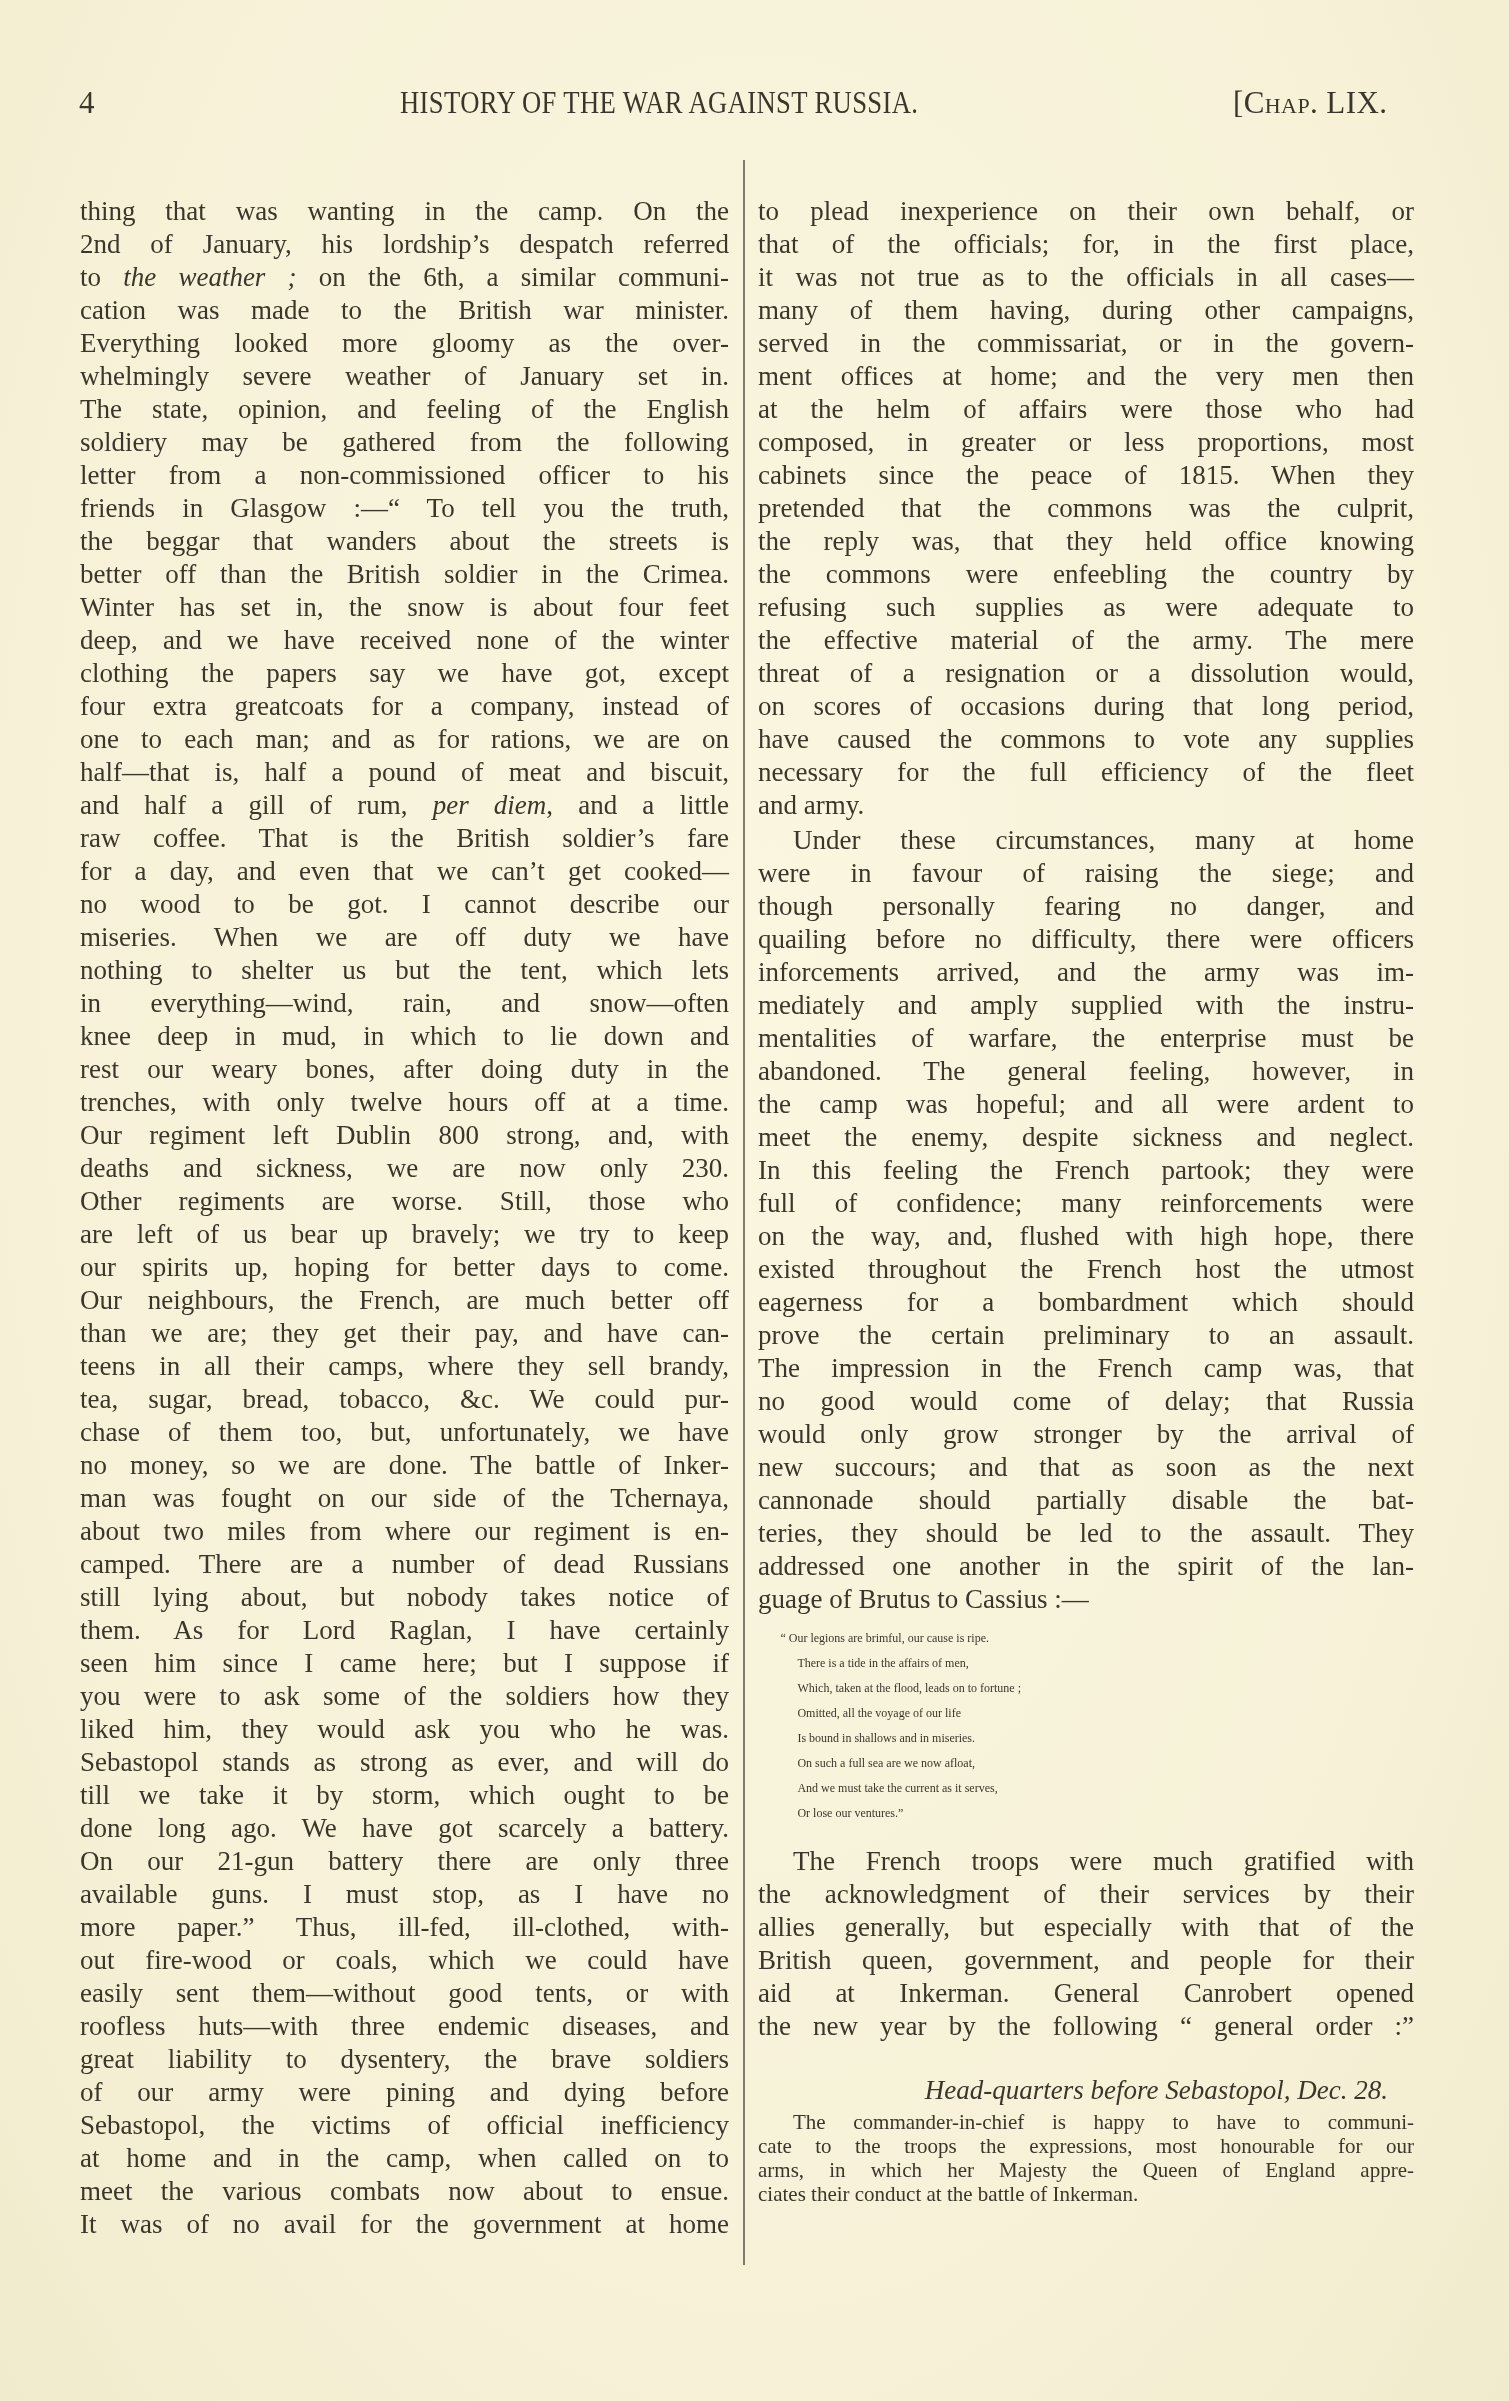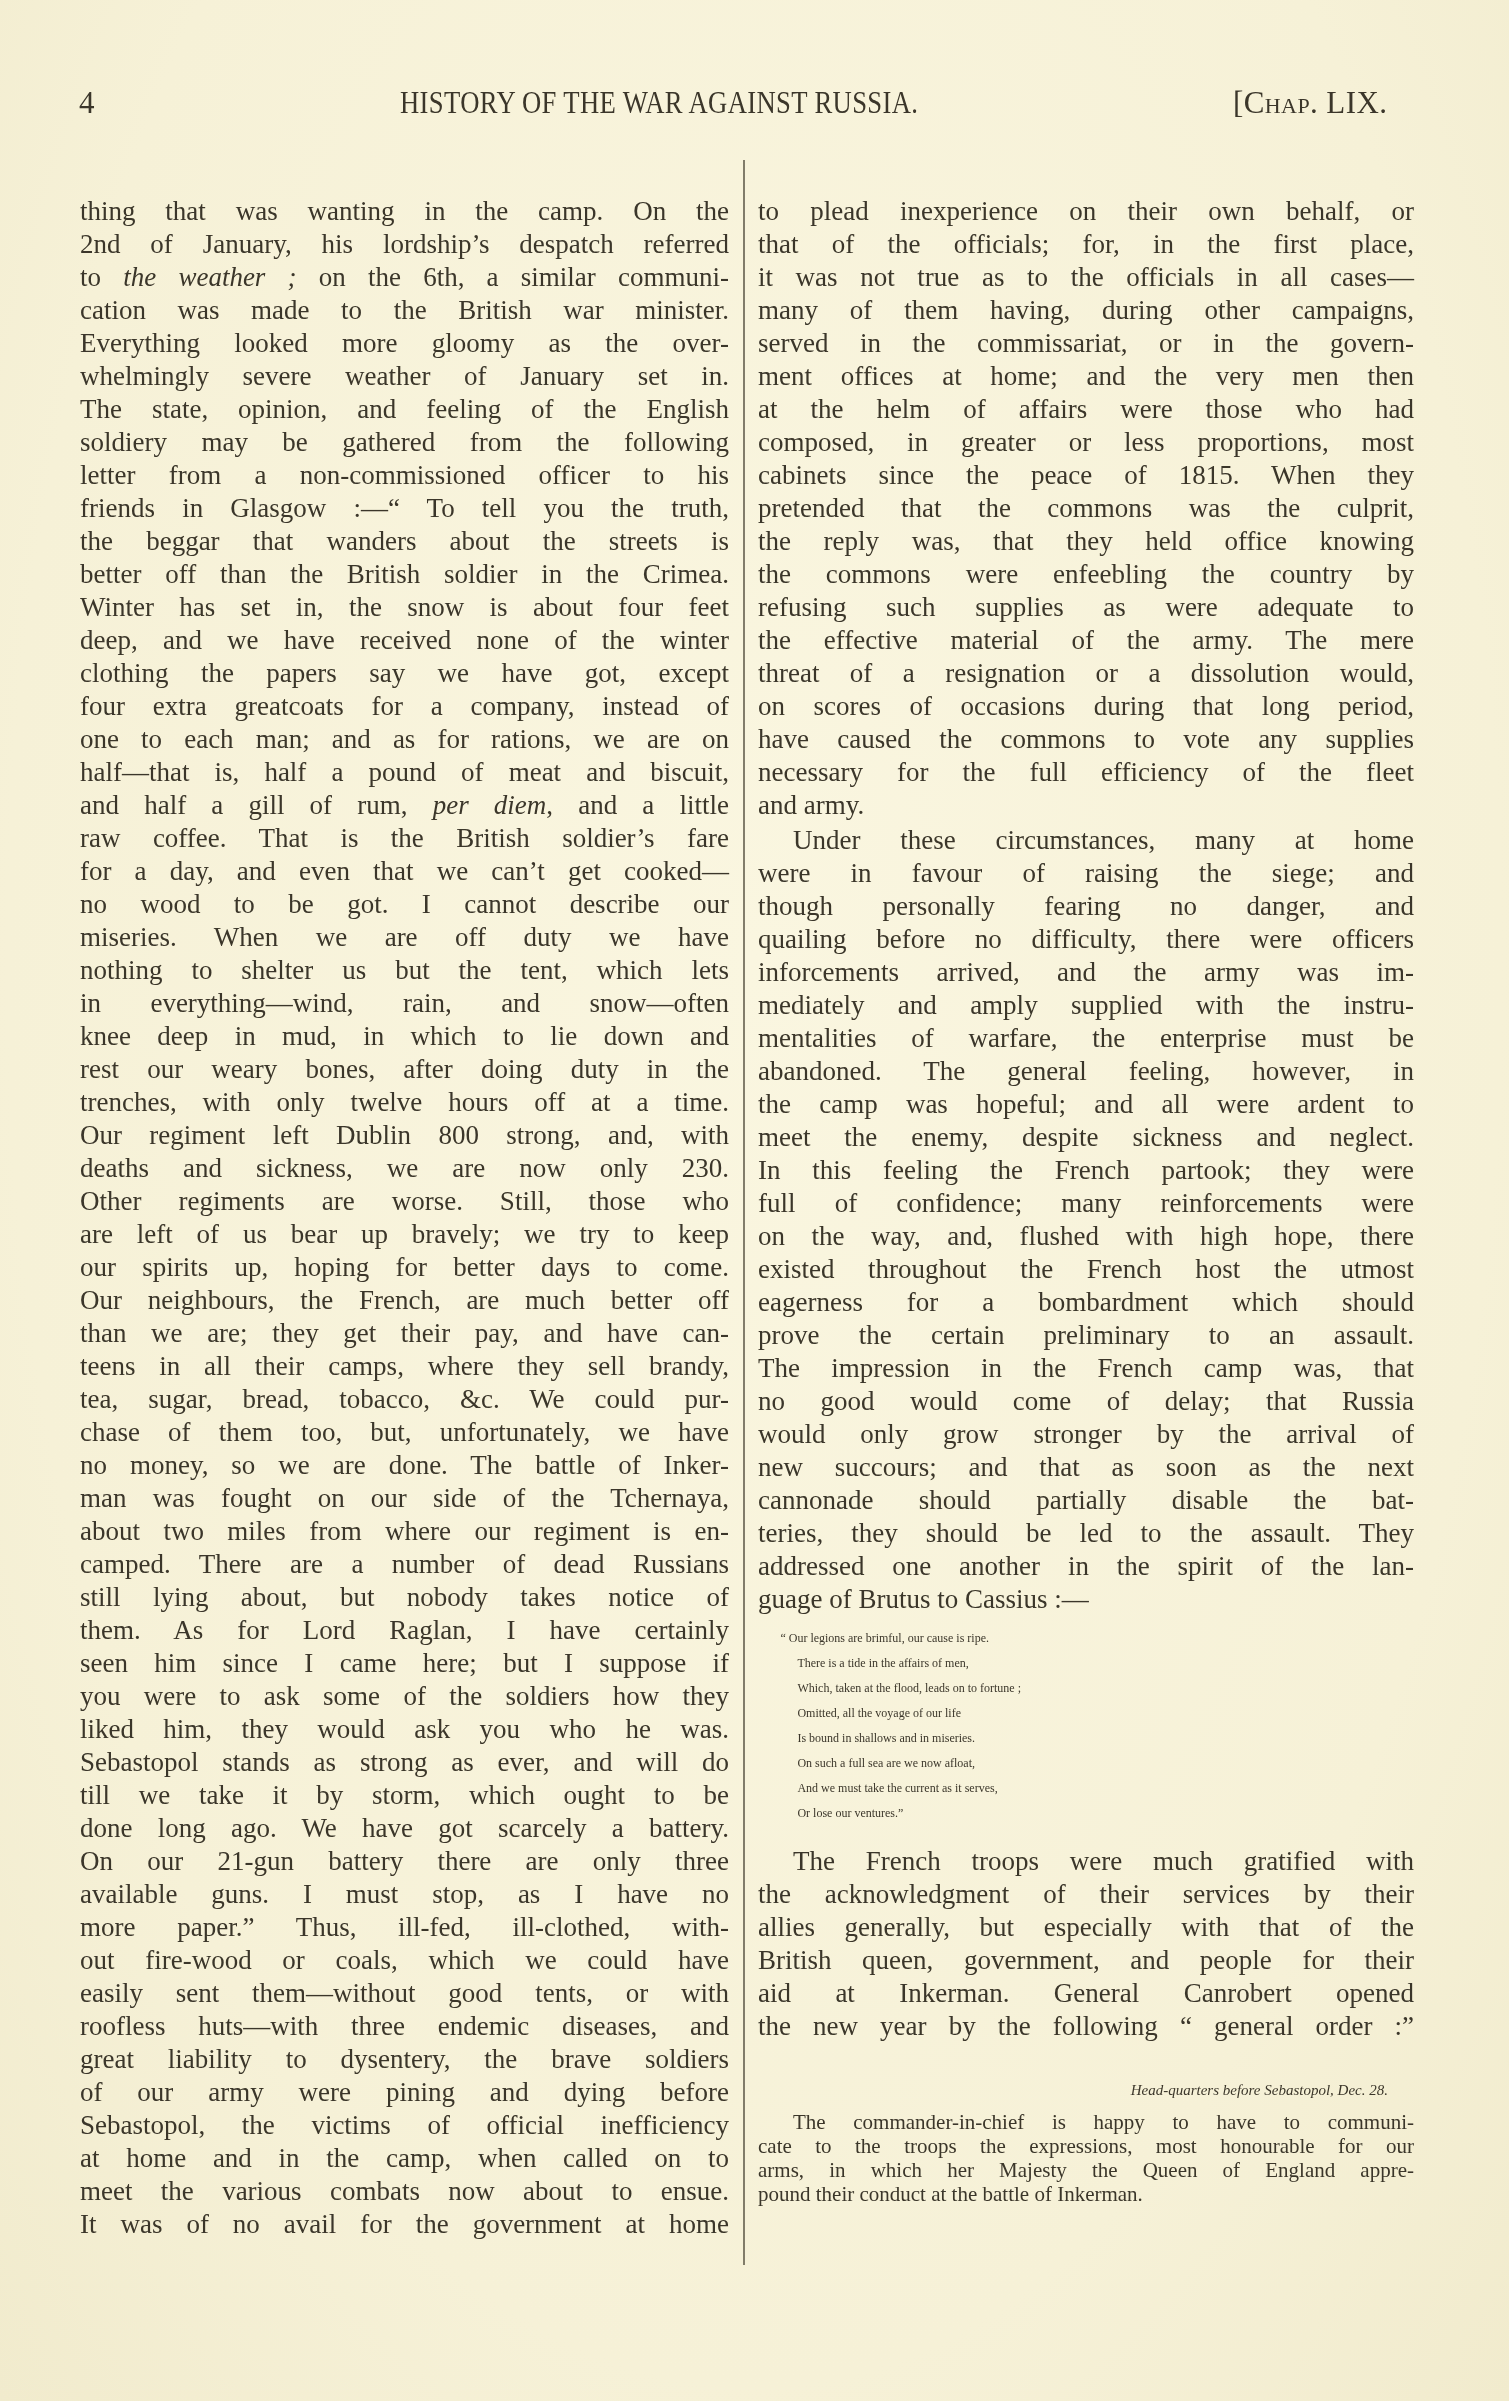"Head-quarters before Sebastopol, Dec." .dateline { font-size: 15px -> 27px }
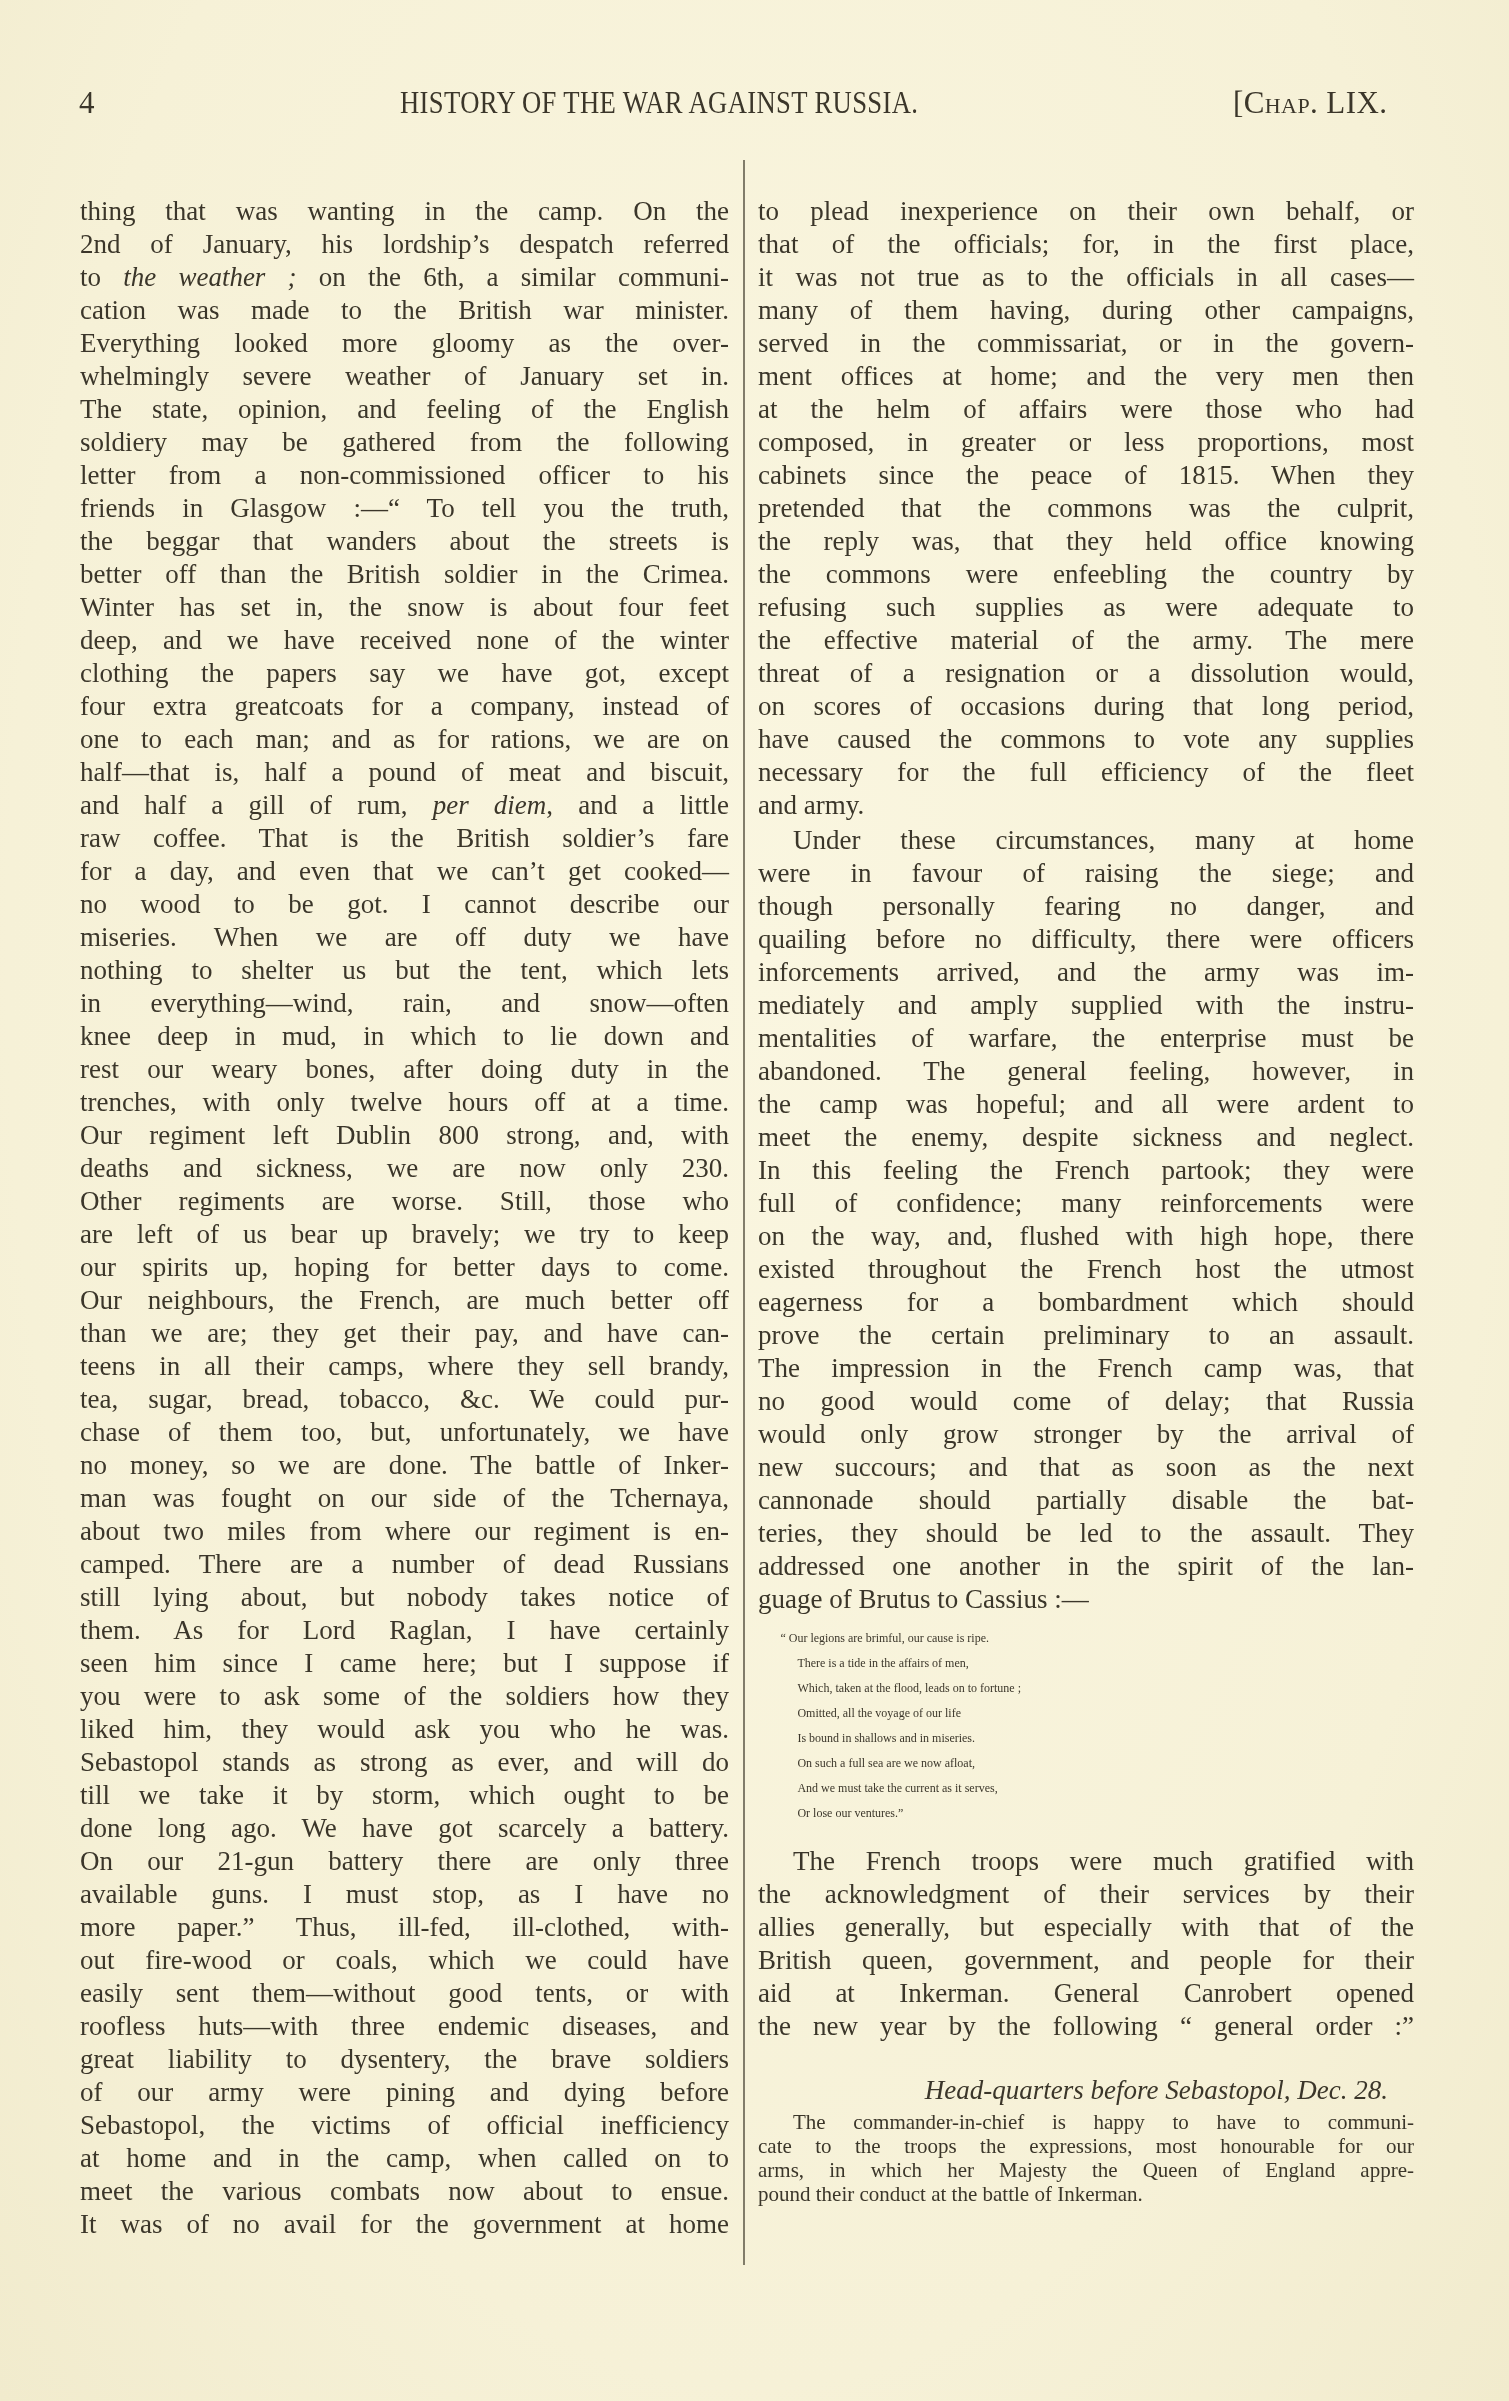"pound their conduct at the" span.line { text: pound -> ciates }
